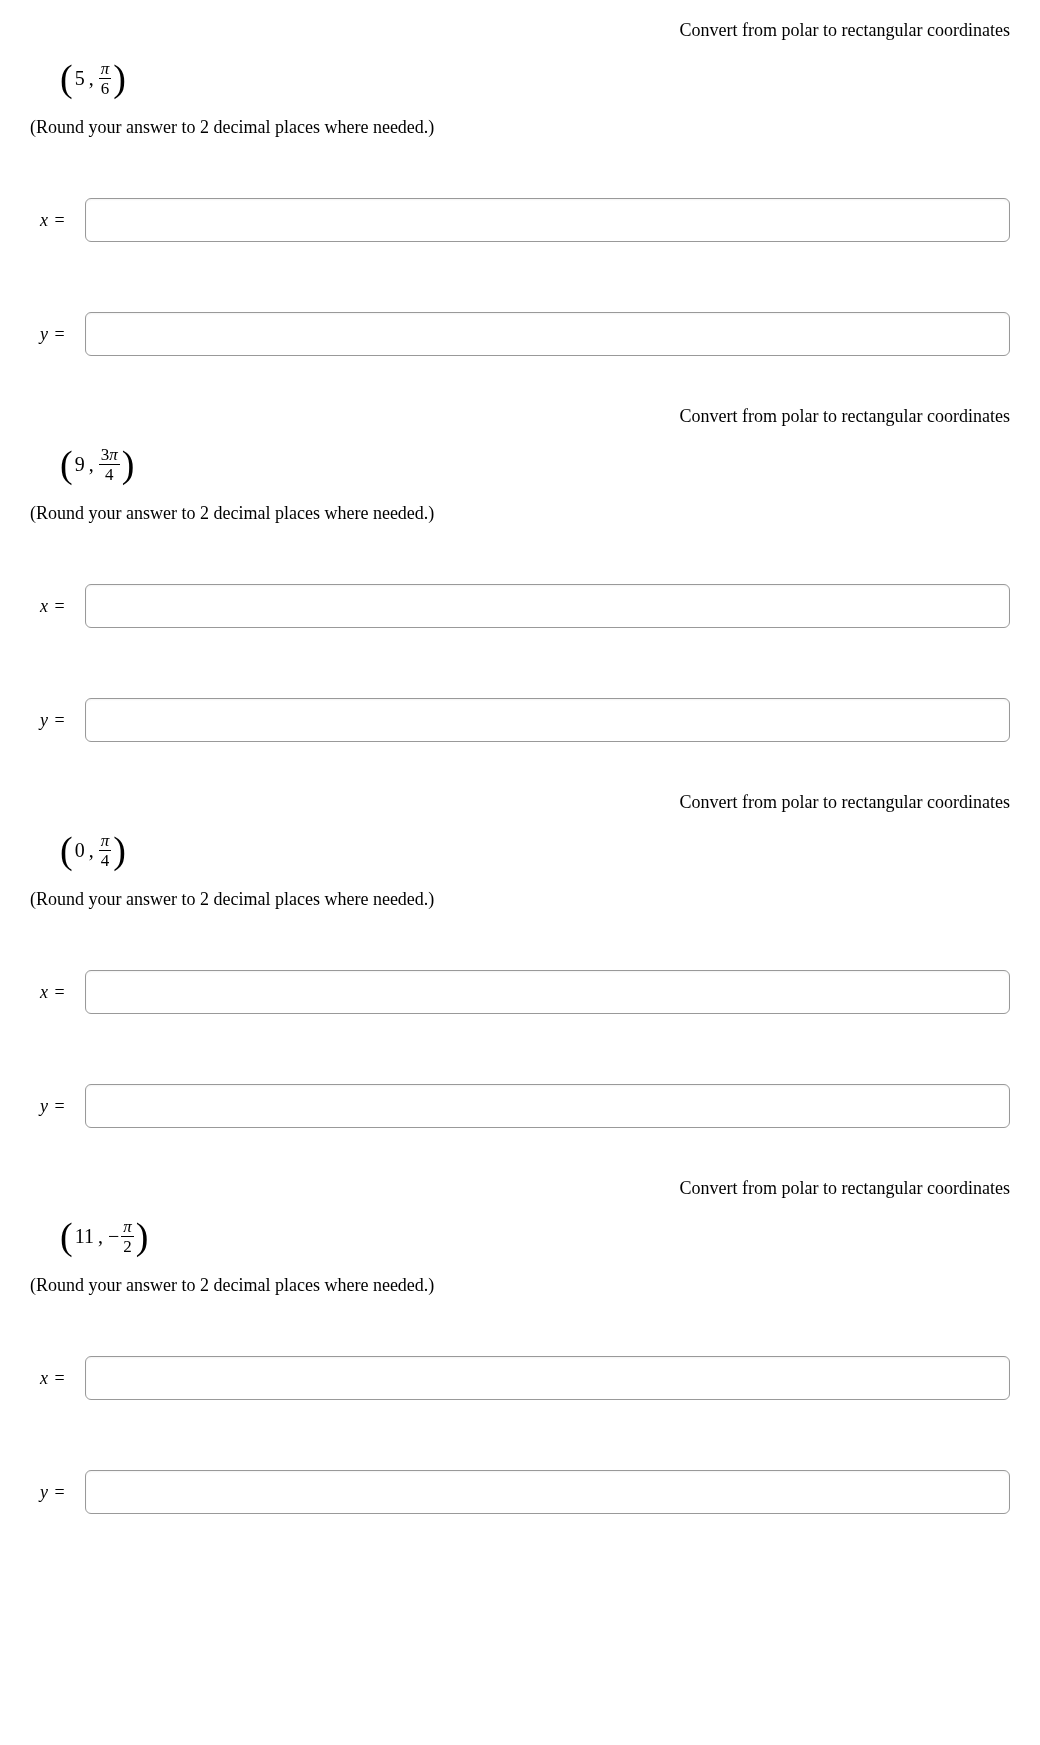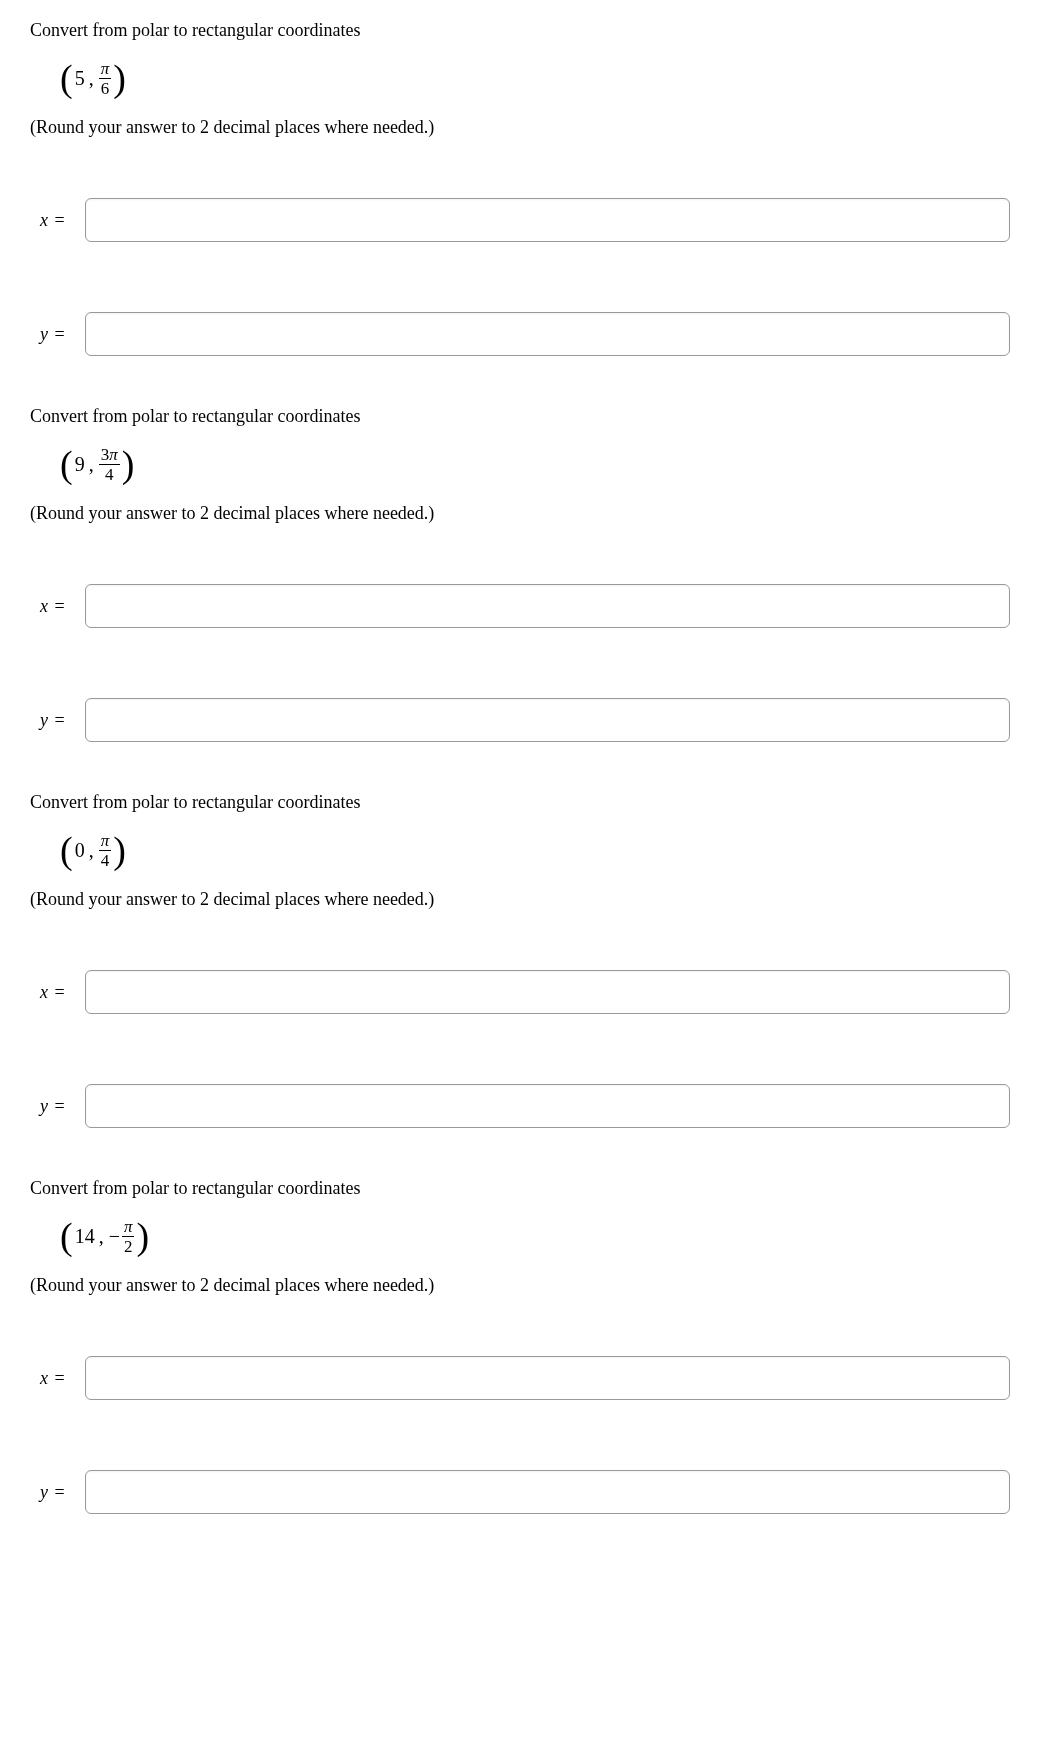"Convert from polar to rectangular" .prompt { text-align: none -> right }
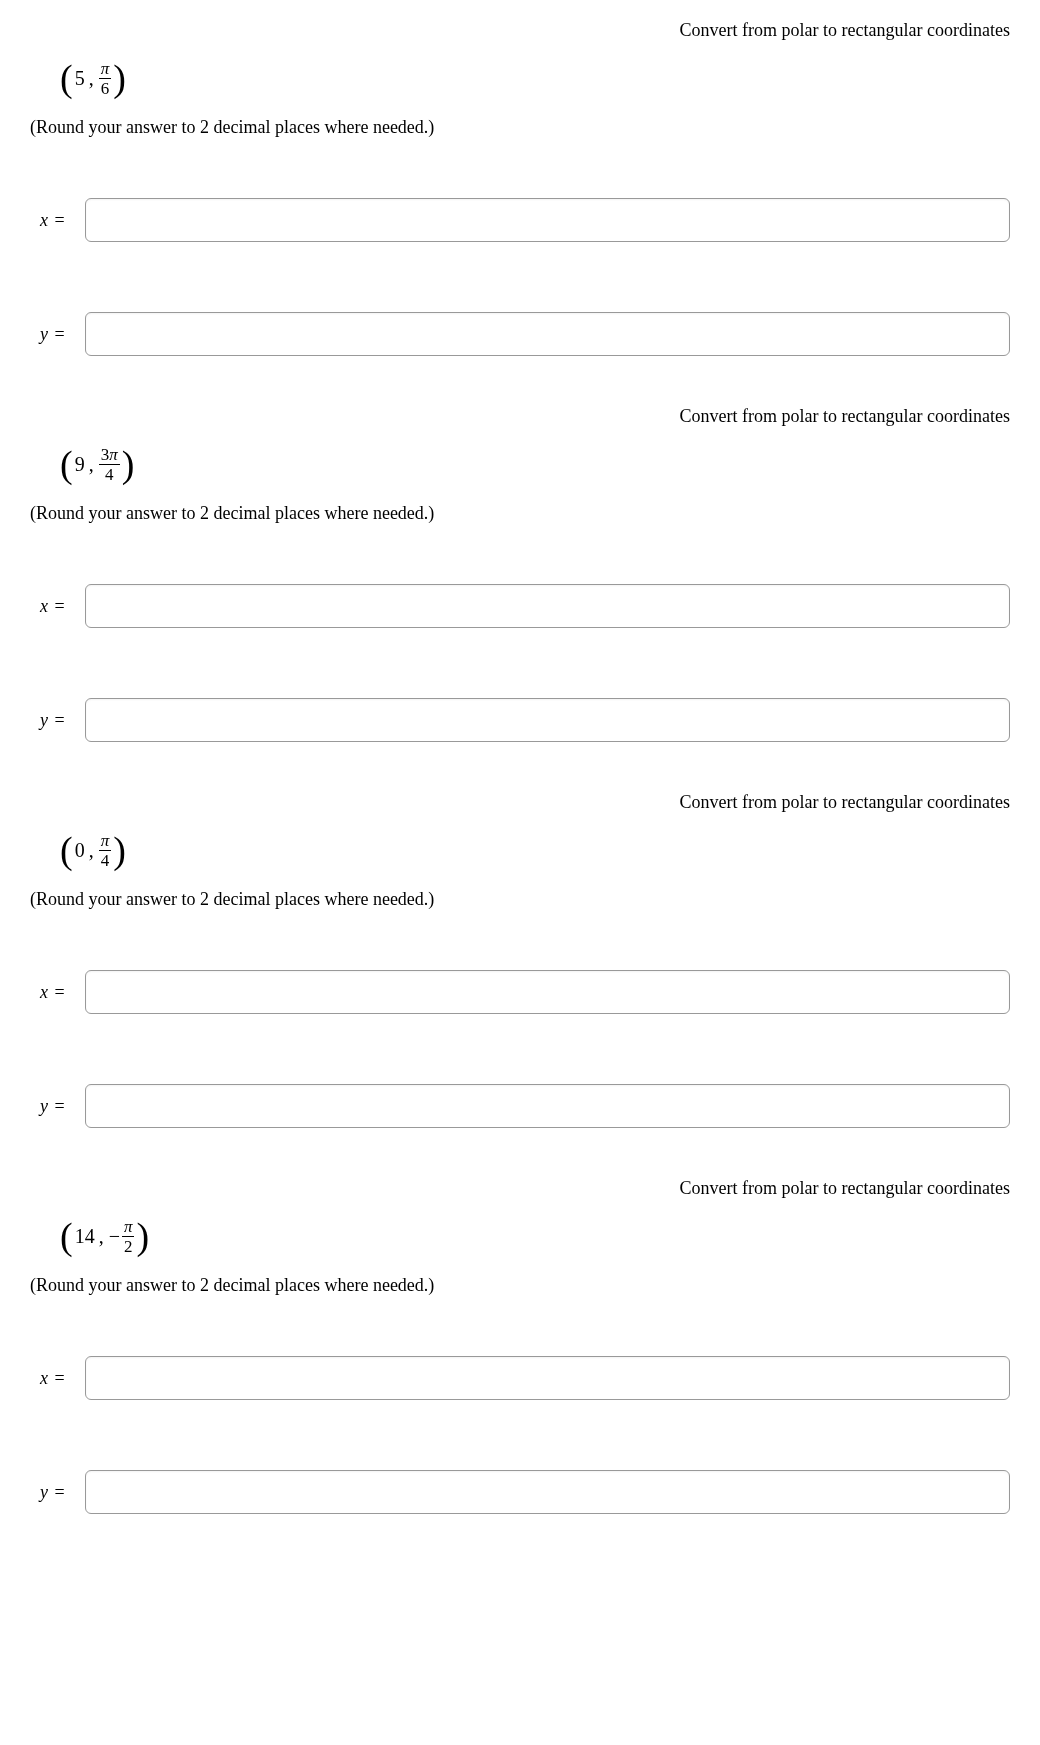"14" span.r-val { text: 14 -> 11 }
